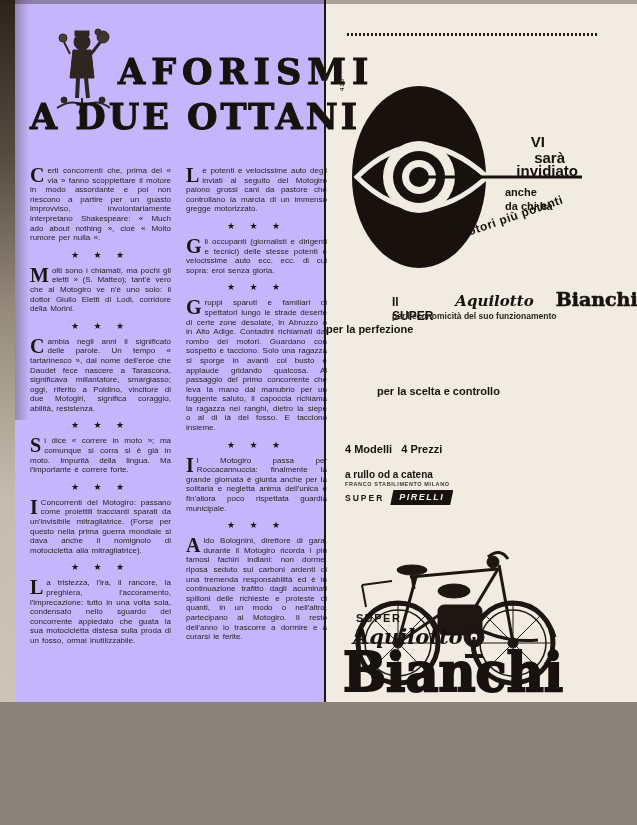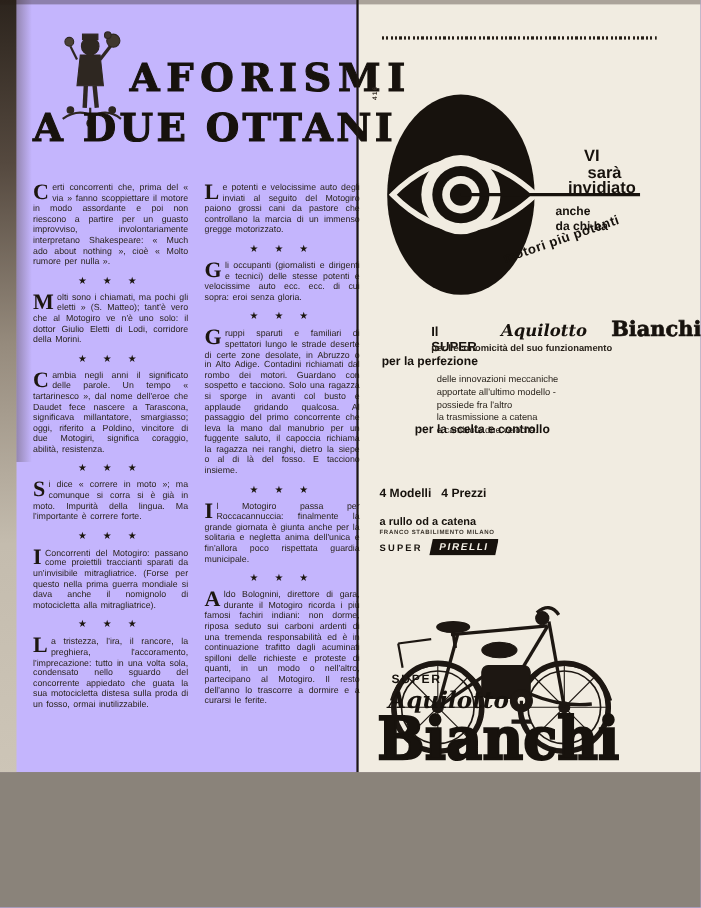"per la perfezione" .sec1-head { left: 347px -> 326px }
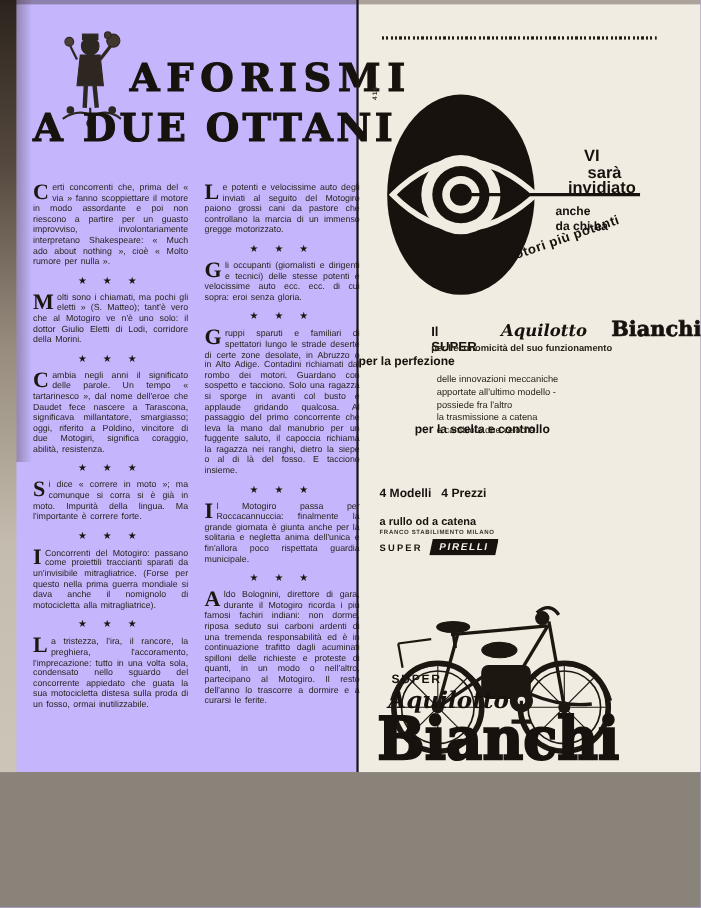"delle innovazioni meccaniche" div.sec-lines { html: <div> <div>delle innovazioni meccaniche</div> <div>apportate all'ultimo modello -</div> <div>possiede fra l'altro</div> <div>la trasmissione a catena</div> <div>e cambio a due velocità.</div> </div> -> none }
